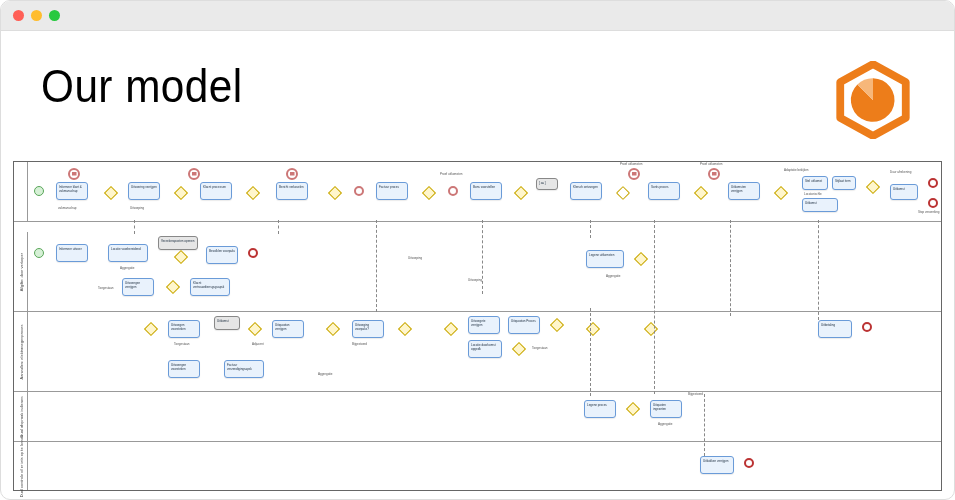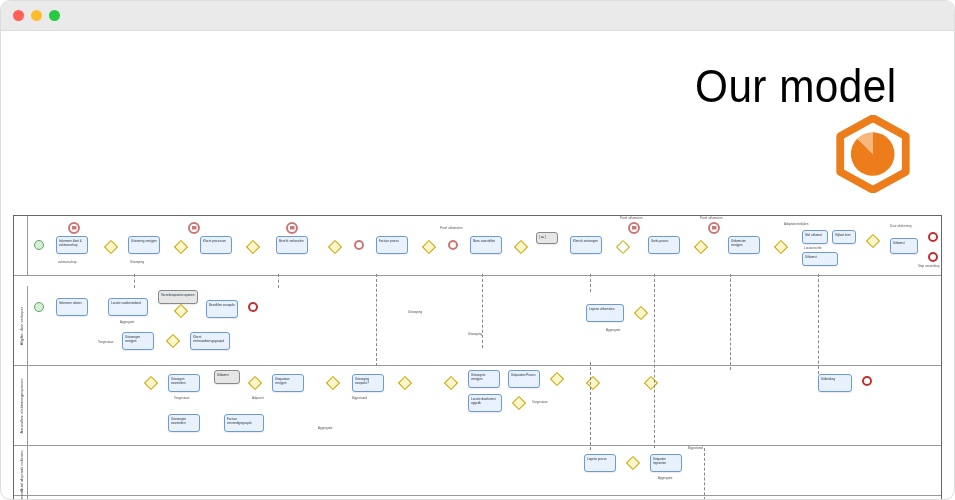"Our model" .header { align-items: flex-end -> flex-start; flex-direction: column -> none }
